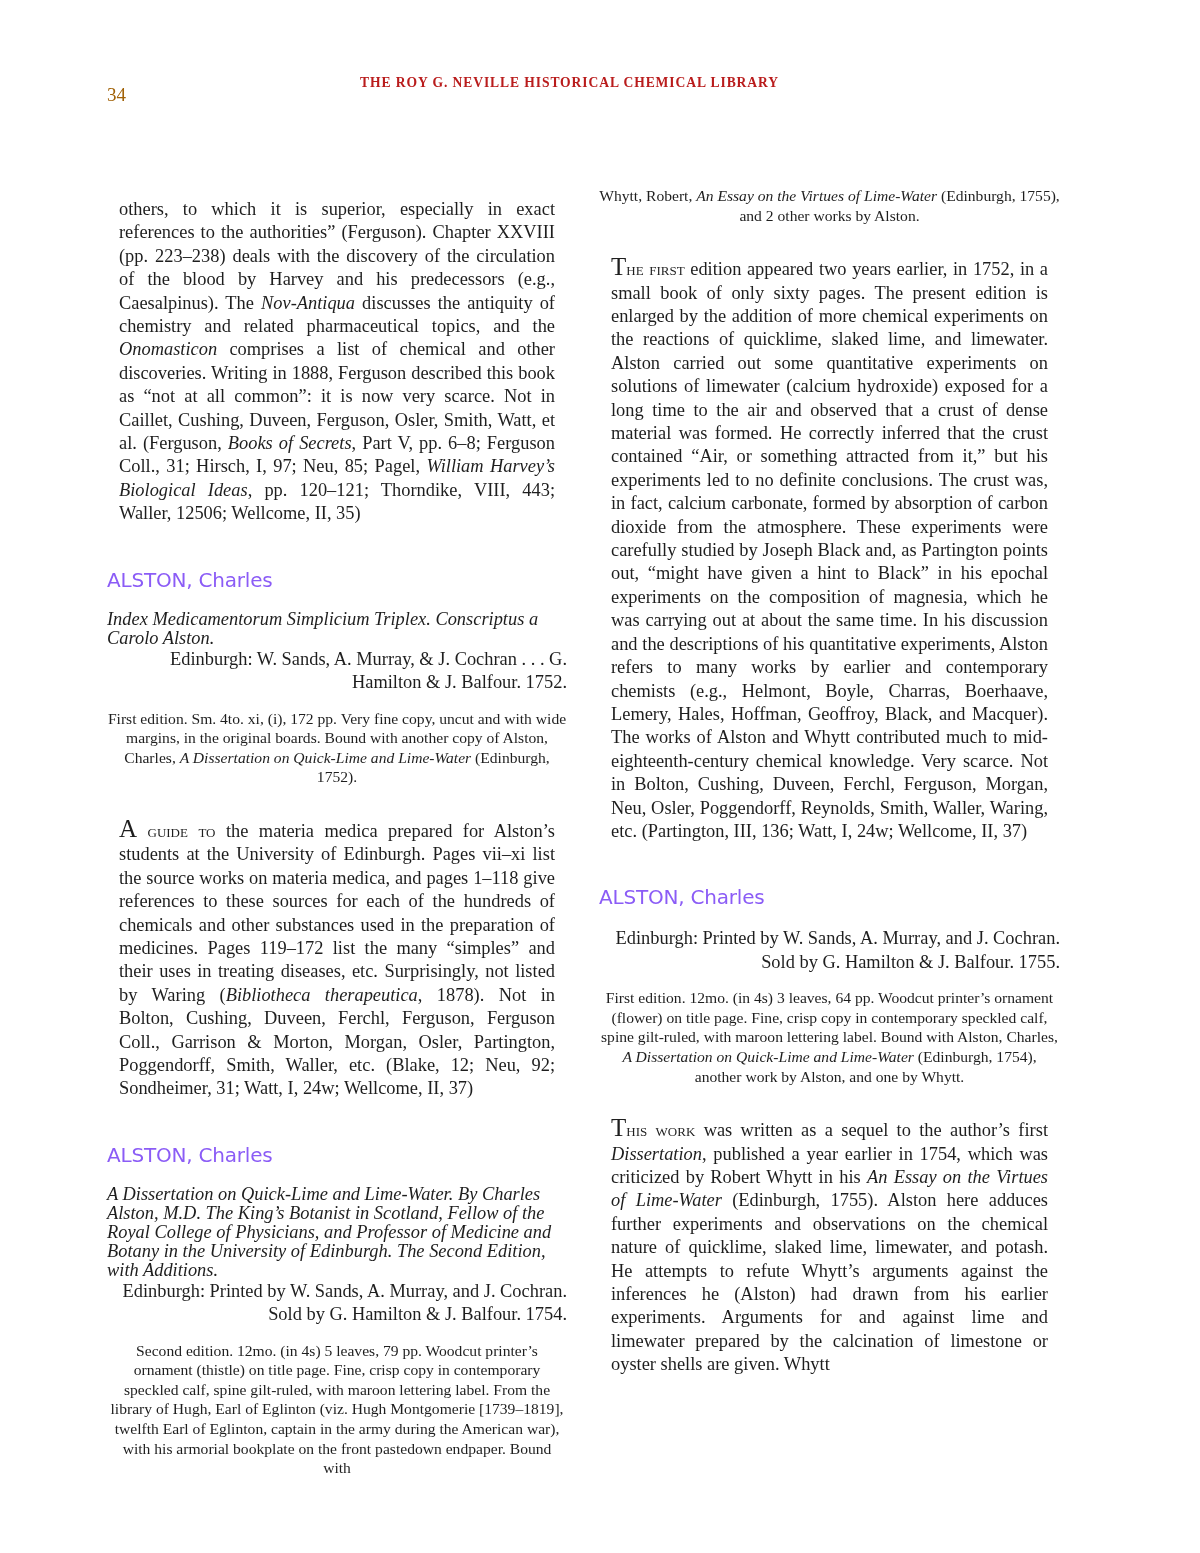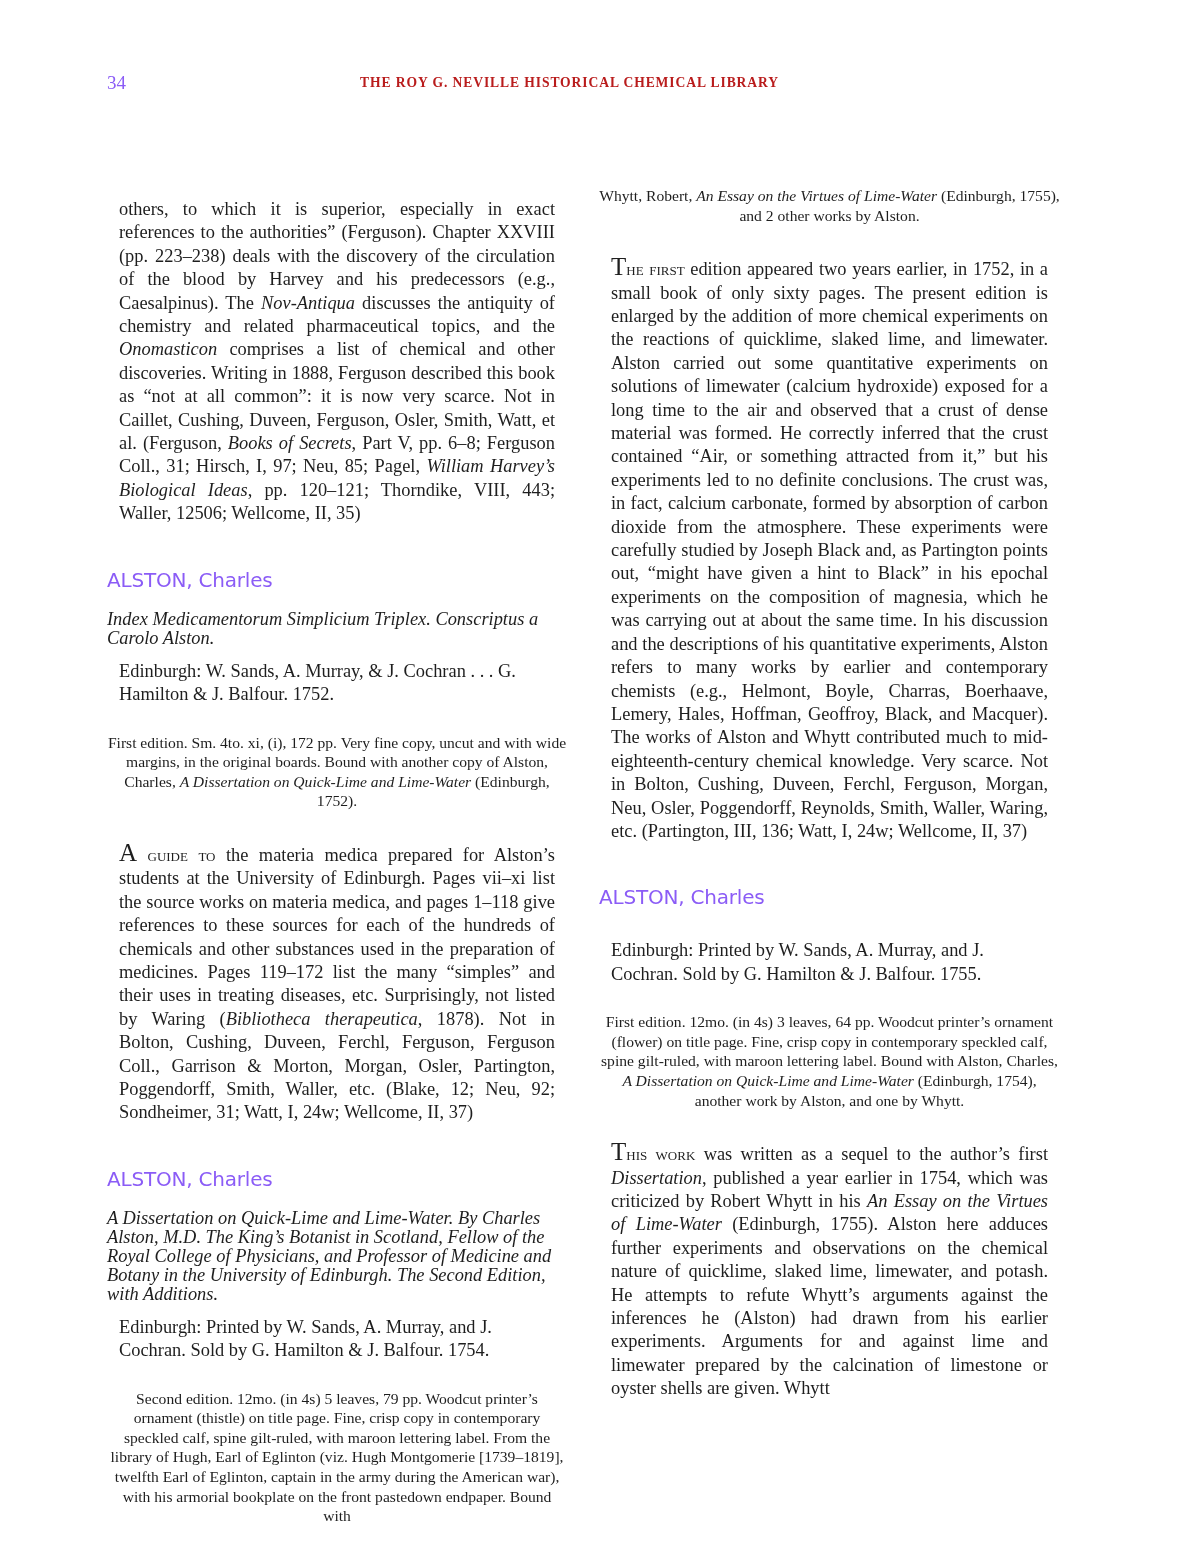"34" .page-number { color: #8b5cf6 -> #a16207; top: 0 -> 12px }
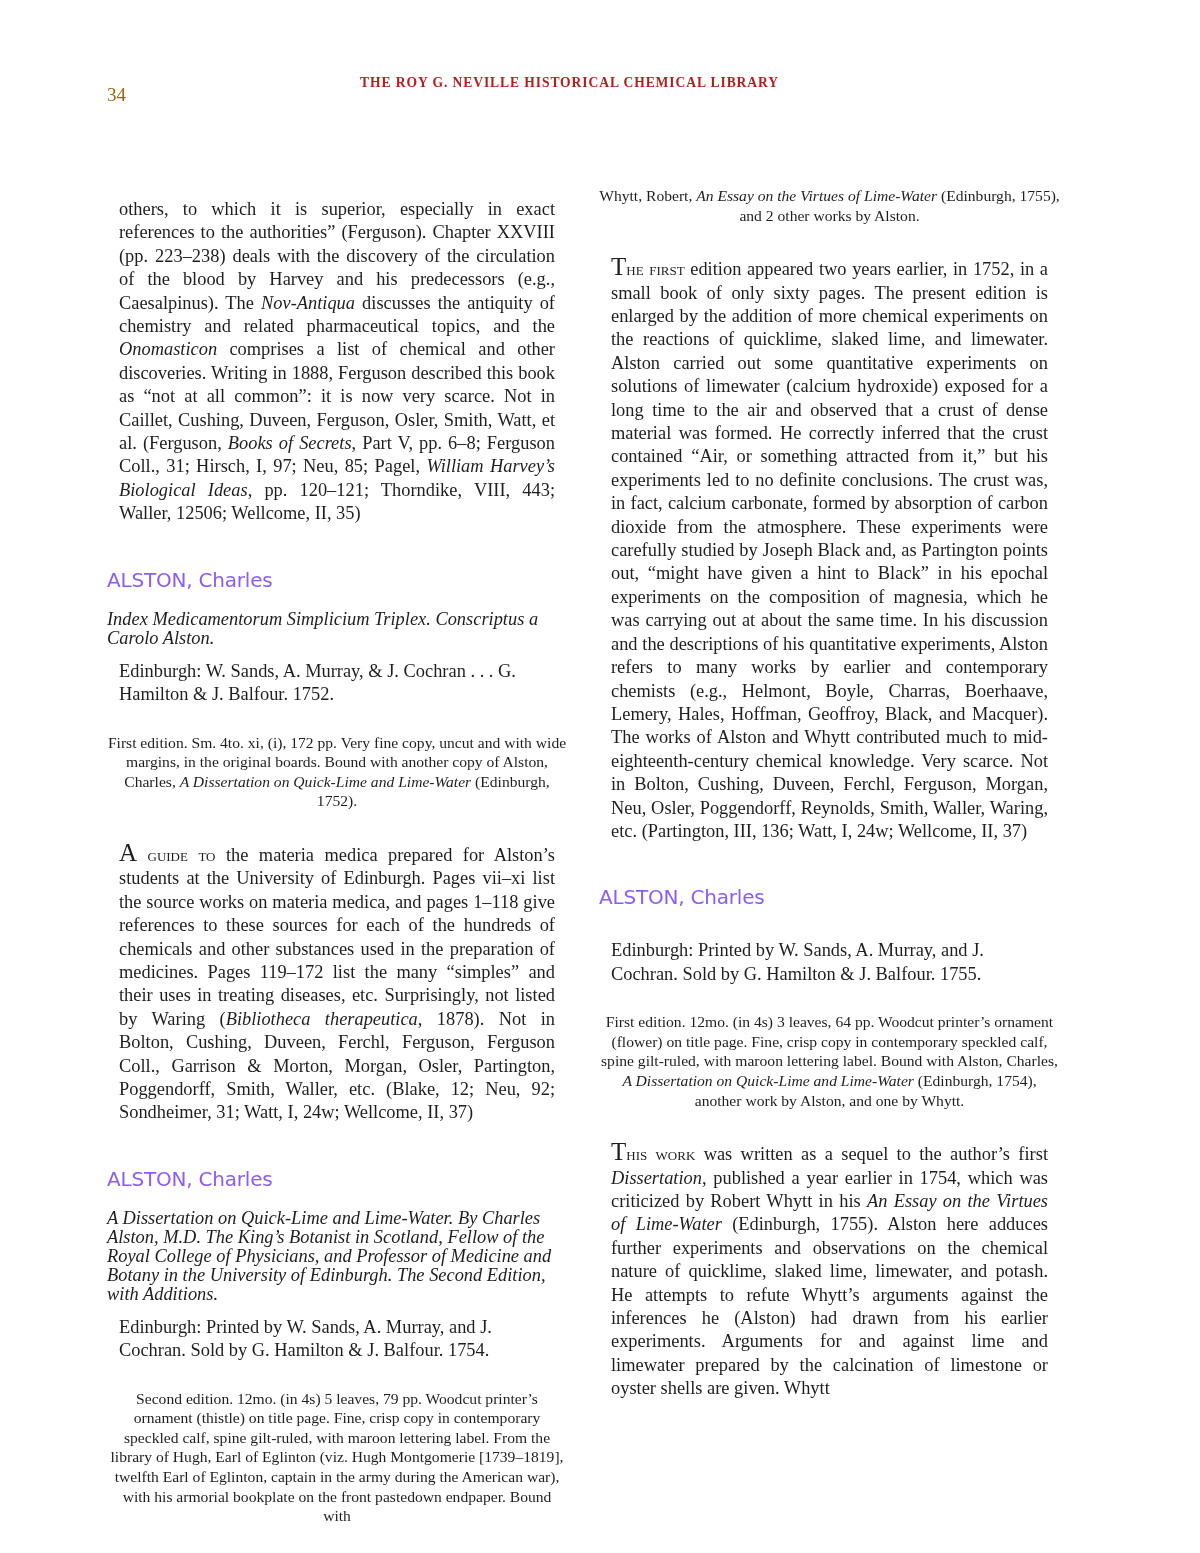"Edinburgh: W. Sands, A. Murray," .imprint-text { margin: 12px -> 0; text-align: none -> right }
